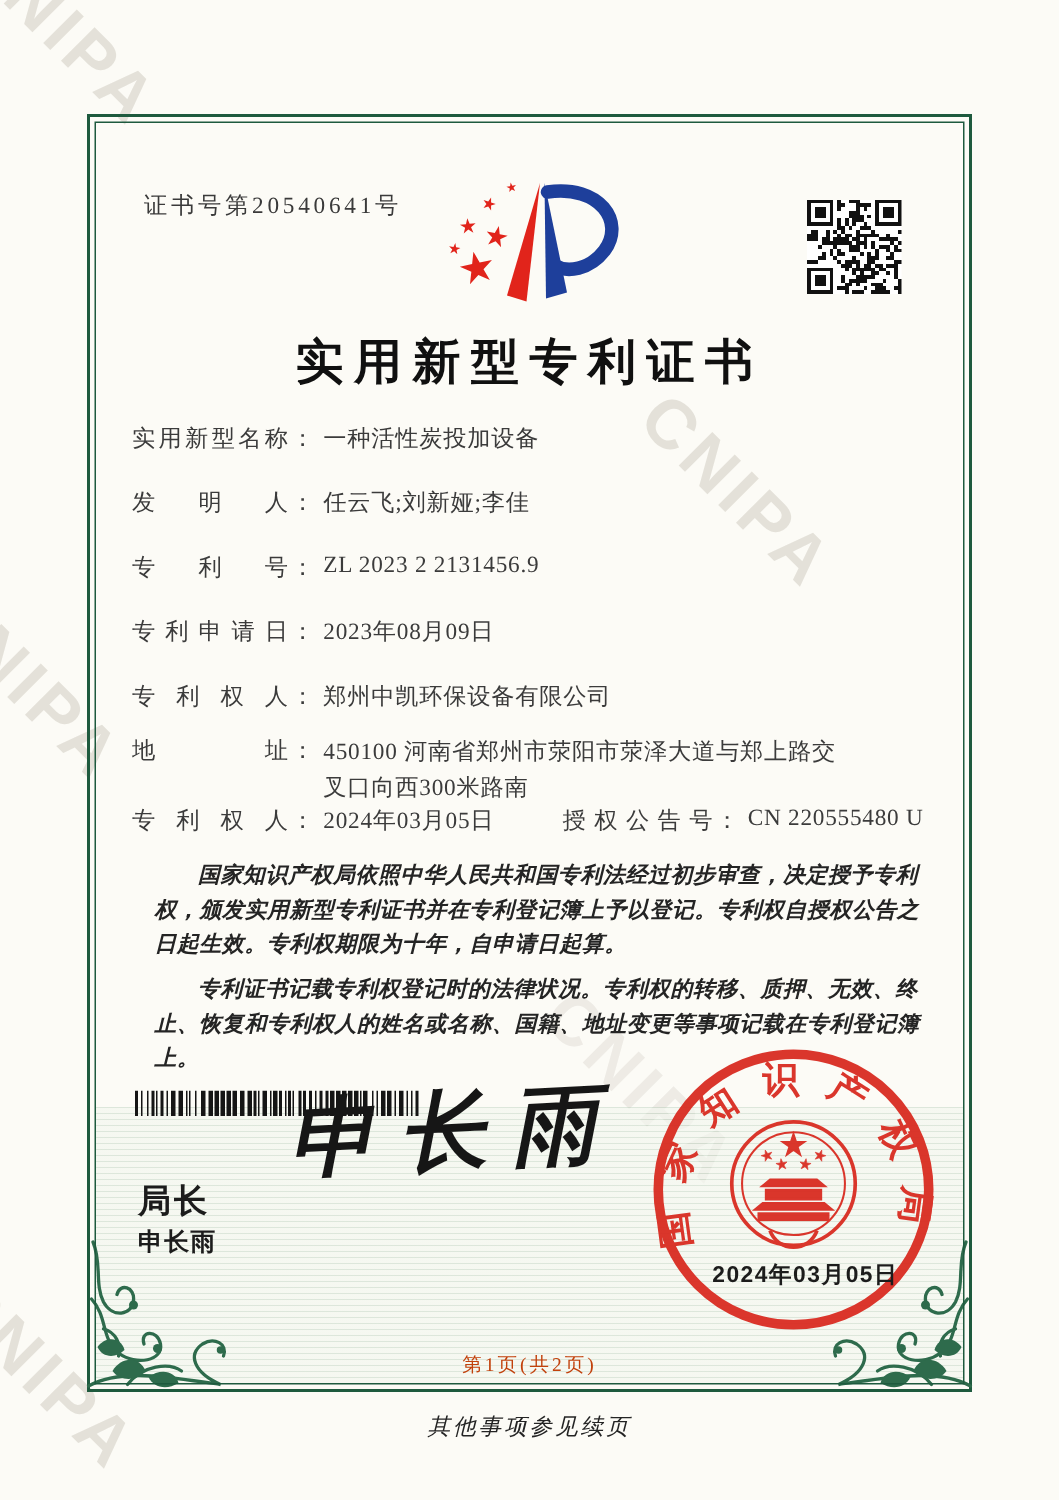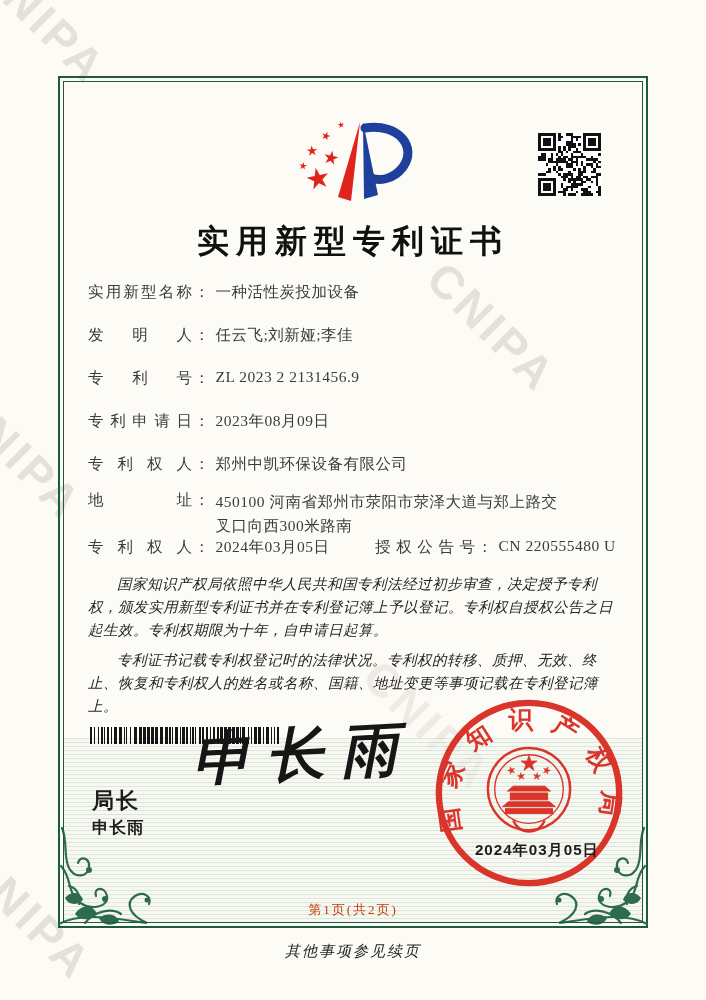"证书号第20540641号" div.cert-no { html: none -> <div>证书号第20540641号</div> }
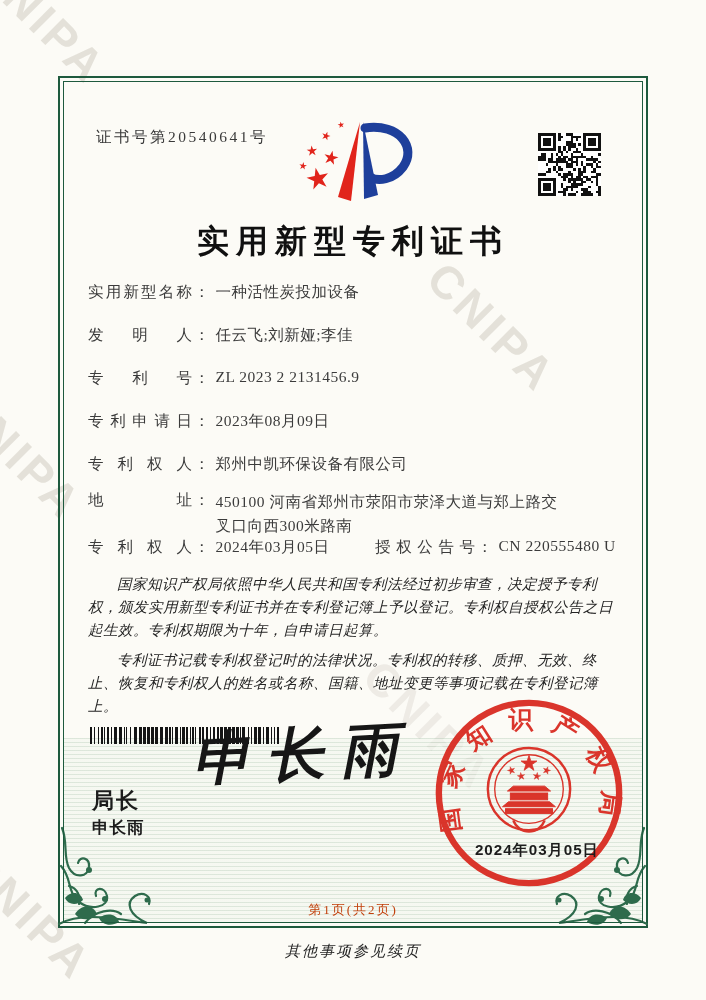"国家知识产权局依照中华人民共和国专利法经过初步审查，决定授予专利权，颁发实用新型" .bodytext p { font-weight: none -> bold; margin: 0 0 7px 0 -> 0 0 7px 15px }
